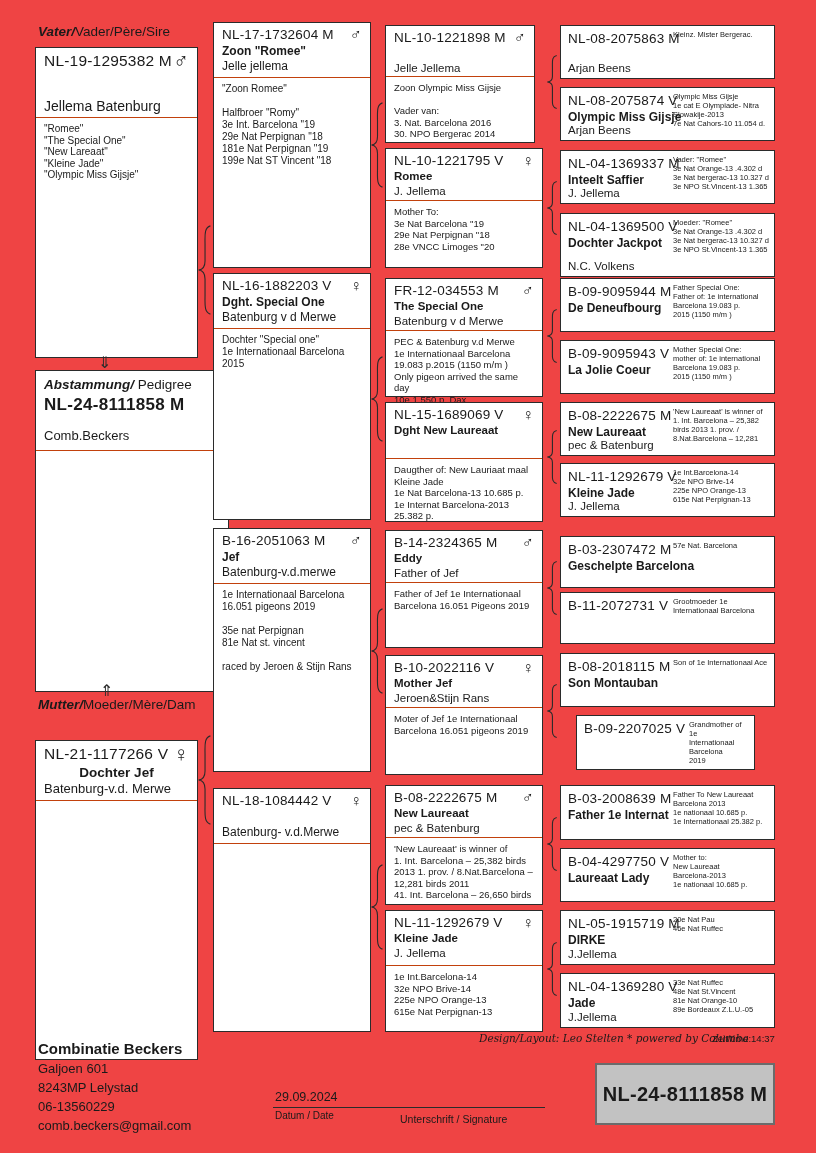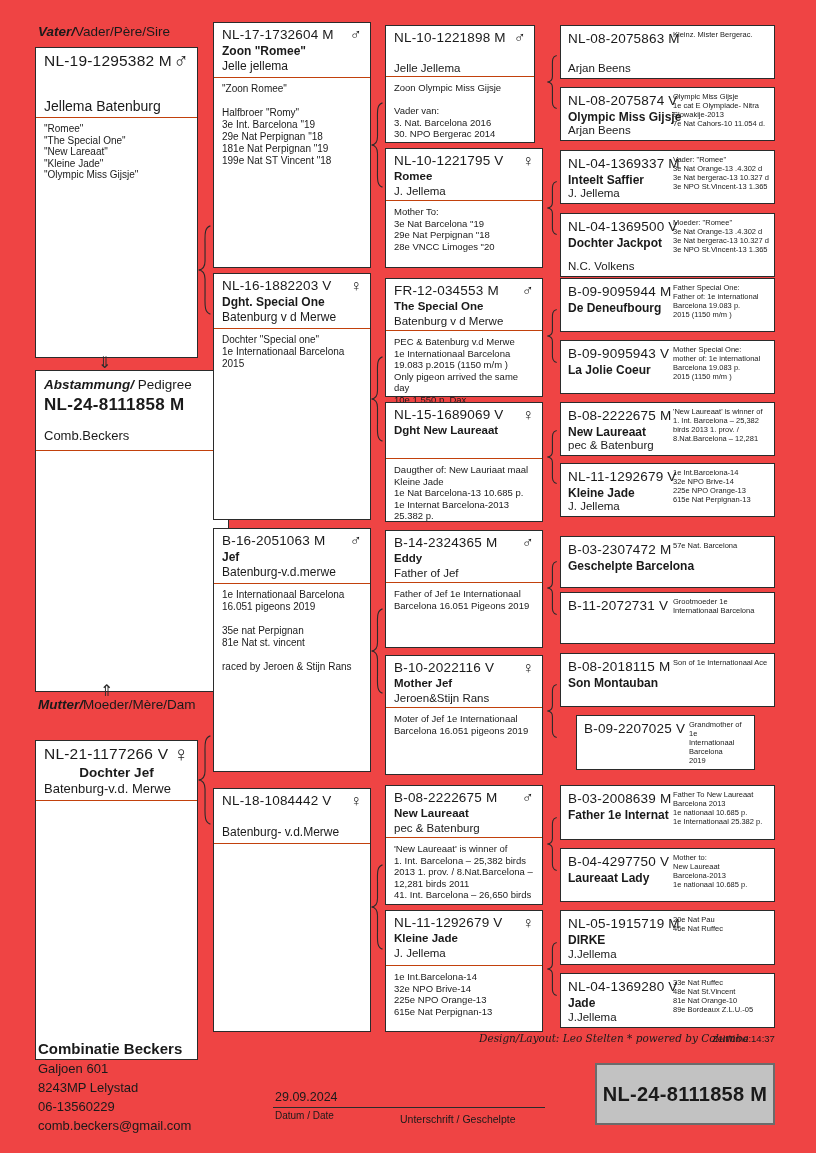"Unterschrift / Geschelpte" div.siglbl { text: Geschelpte -> Signature }
